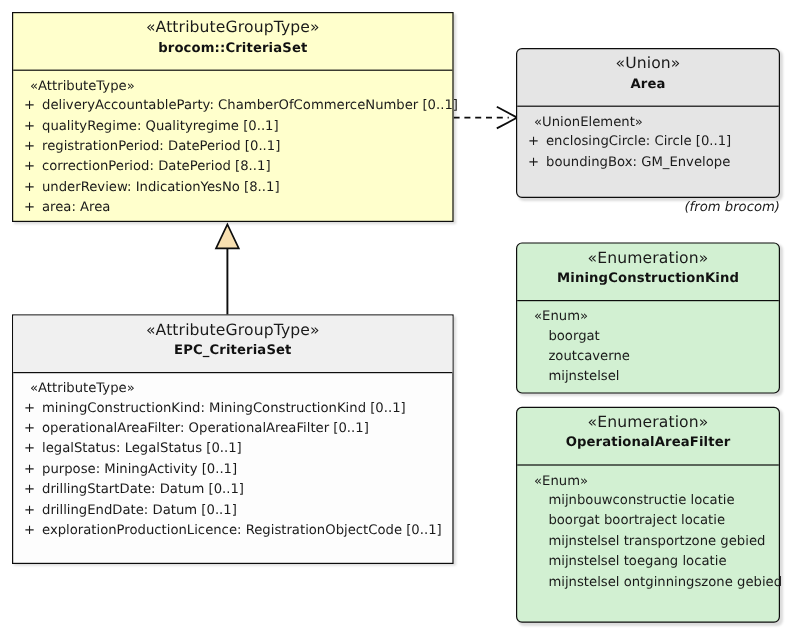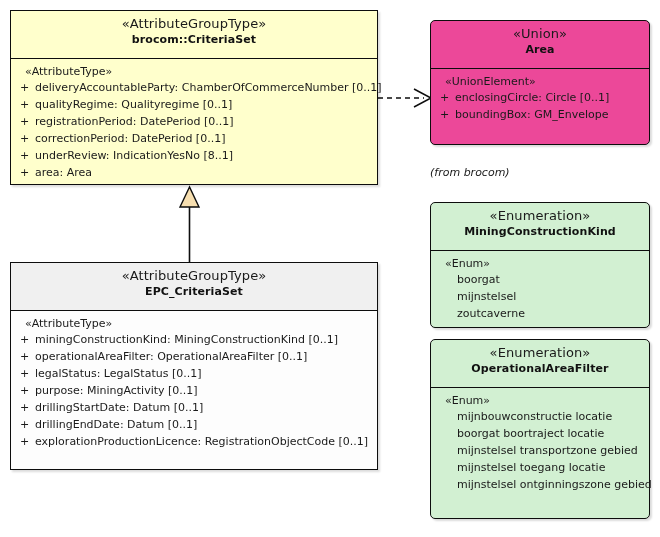"«Union»" #box-area { background: #ec4899 -> #e5e5e5; top: 20px -> 40px }
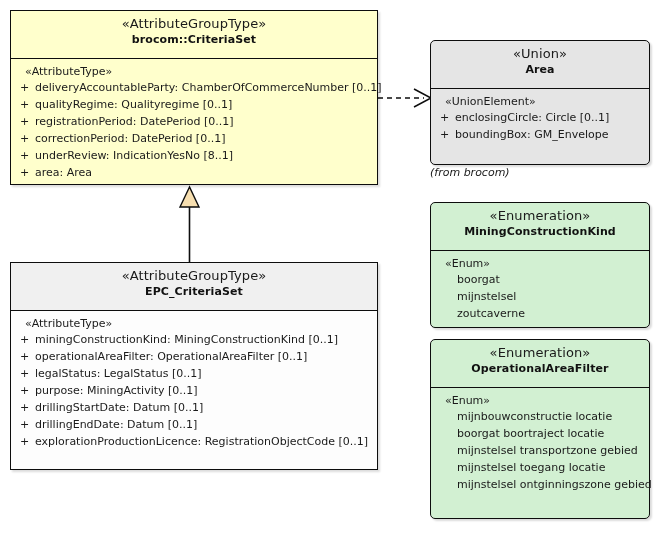"correctionPeriod: DatePeriod [0..1]" span.attr-text { text: 0..1 -> 8..1 }
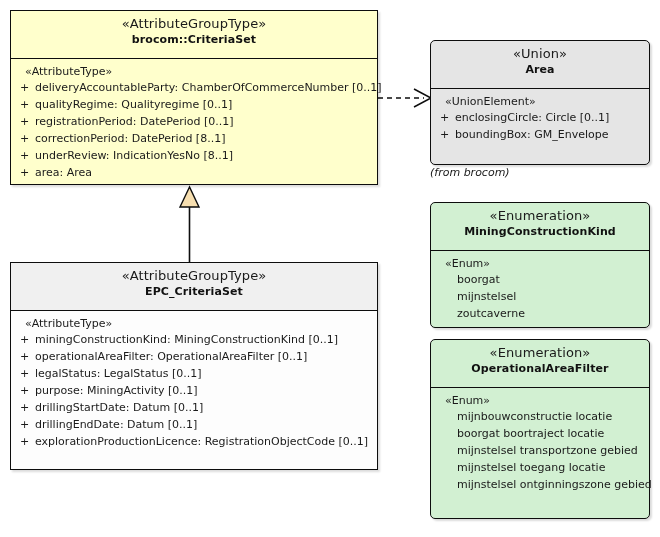"(from brocom)" .from-note { text-align: left -> right }
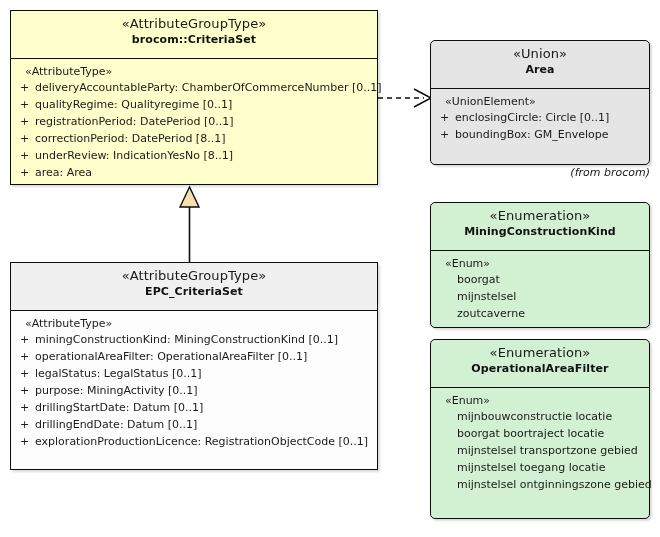"mijnstelsel" div.enum-row { order: before "zoutcaverne" -> after "zoutcaverne" }
